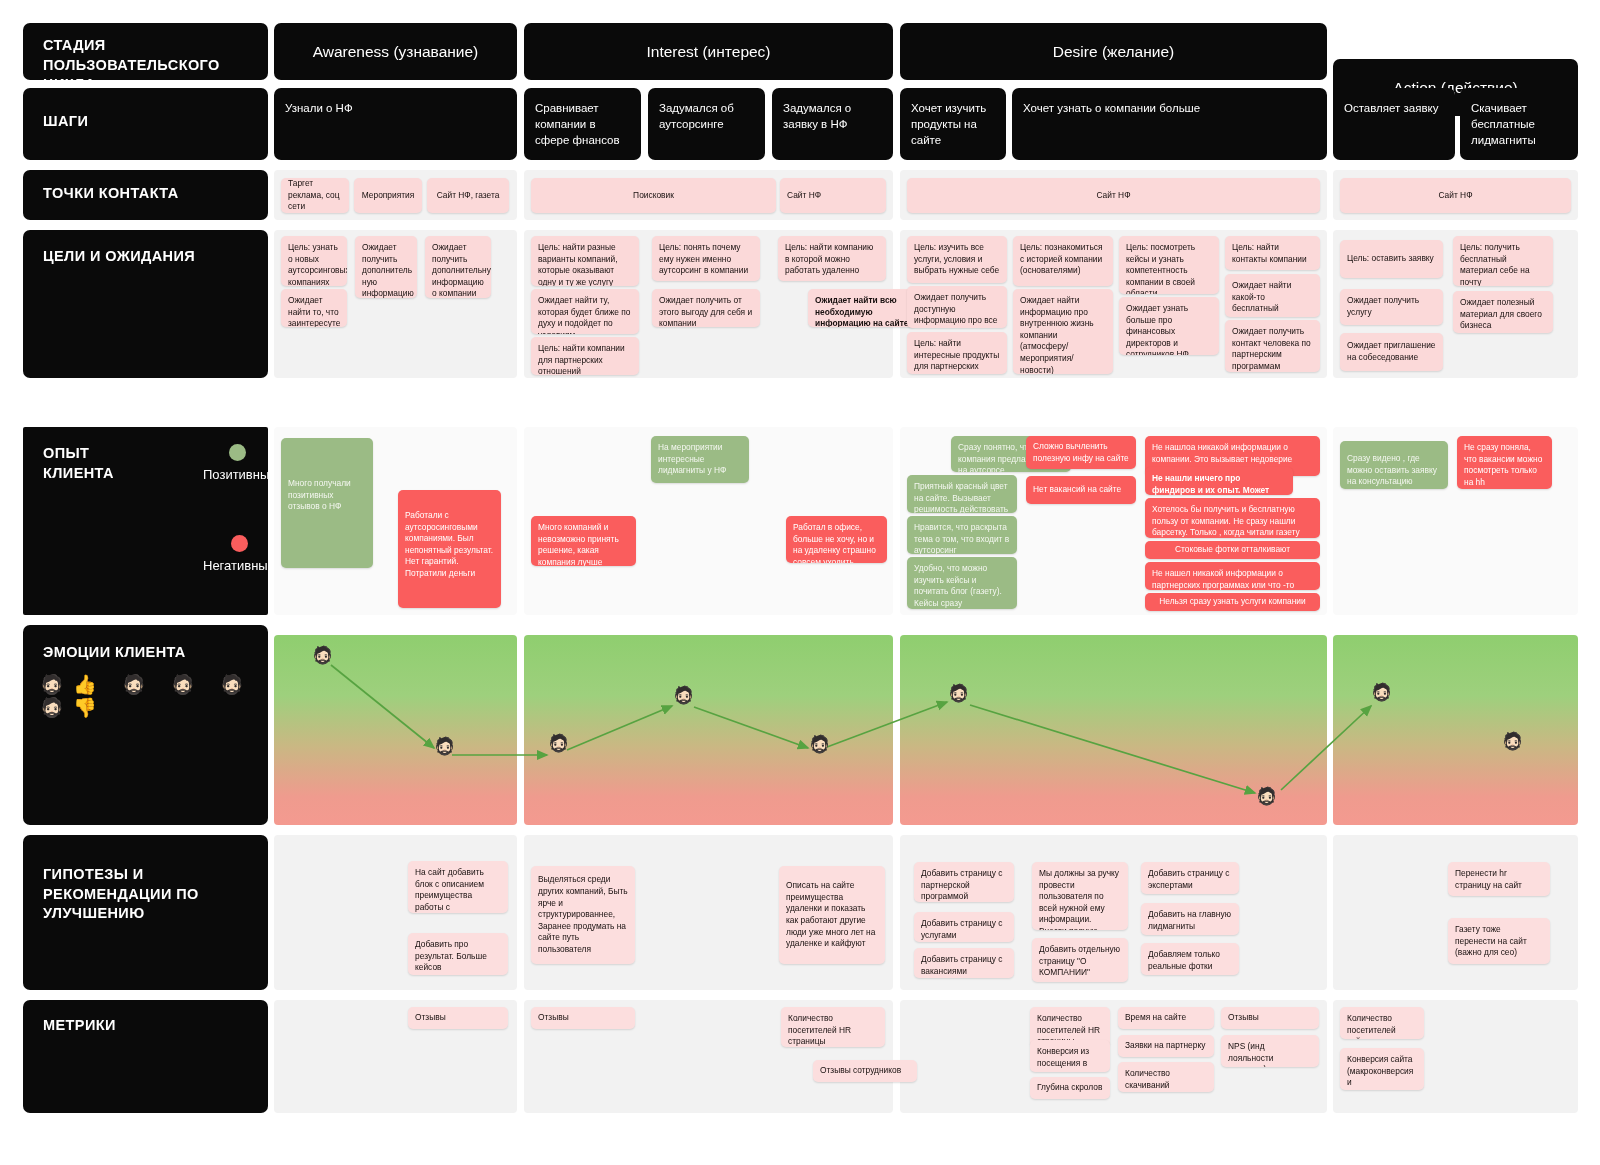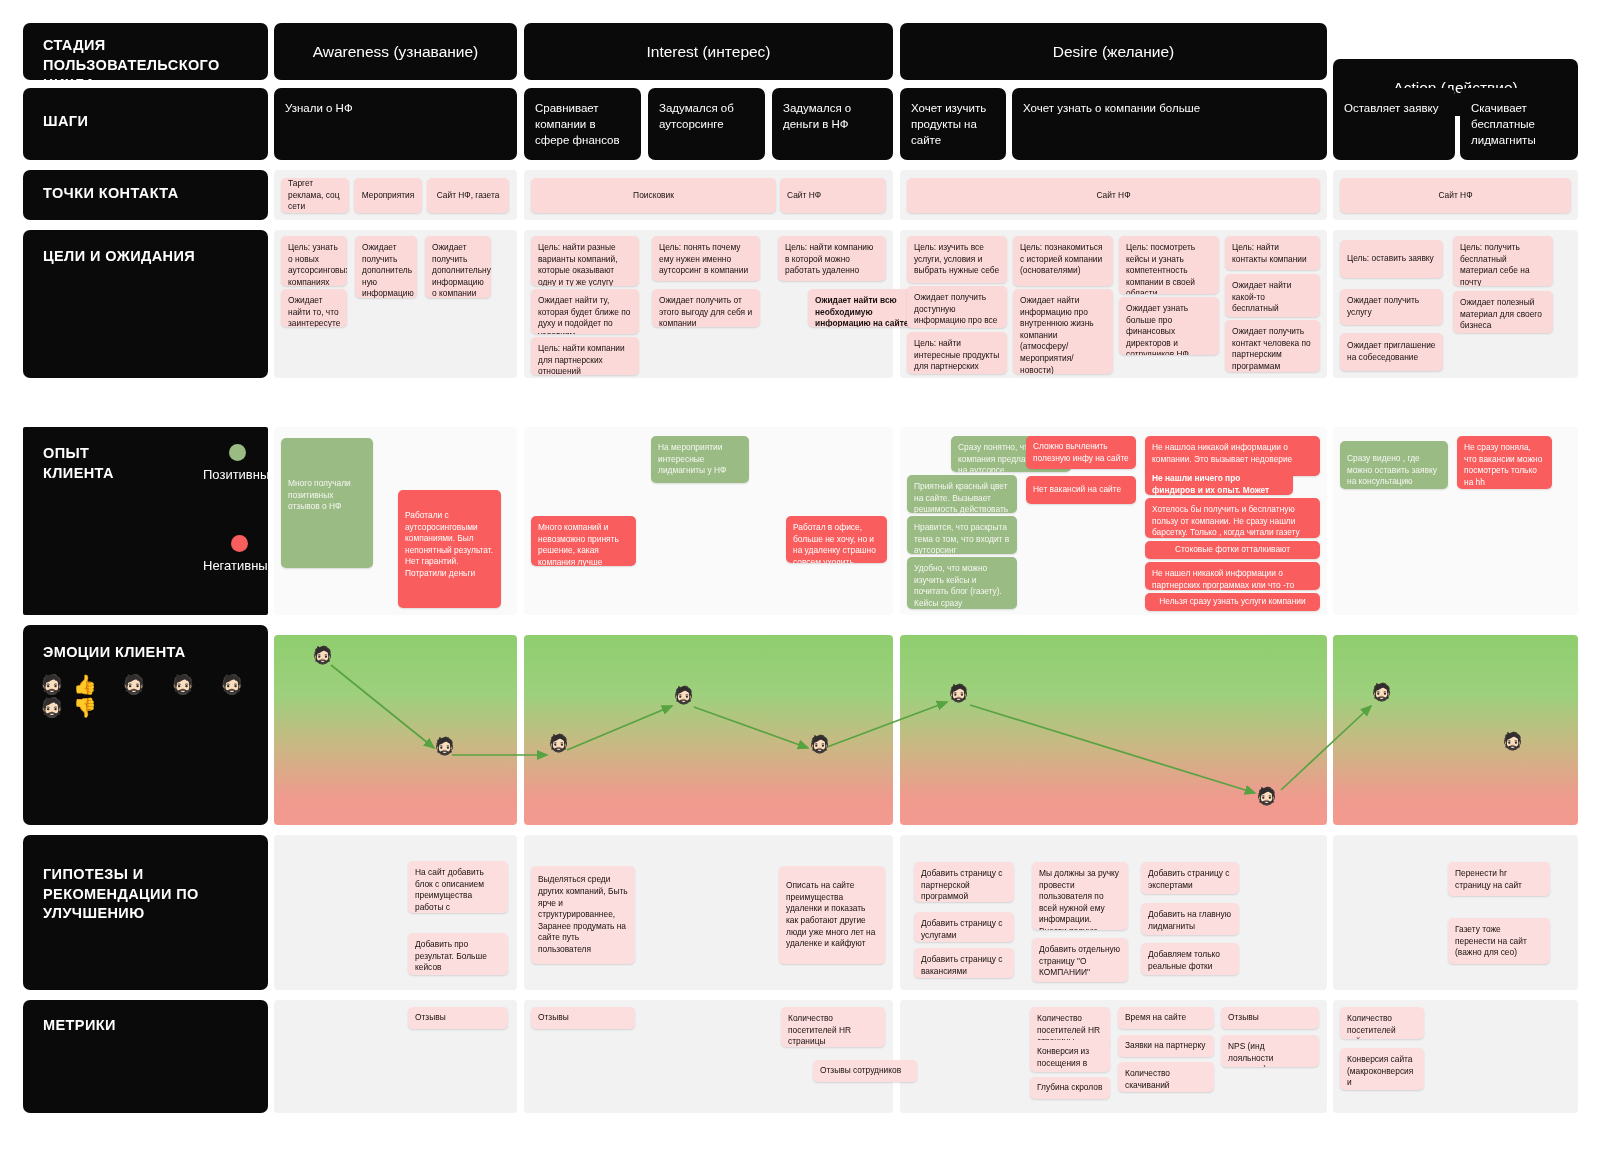"Задумался о деньги в НФ" span { text: деньги -> заявку }
